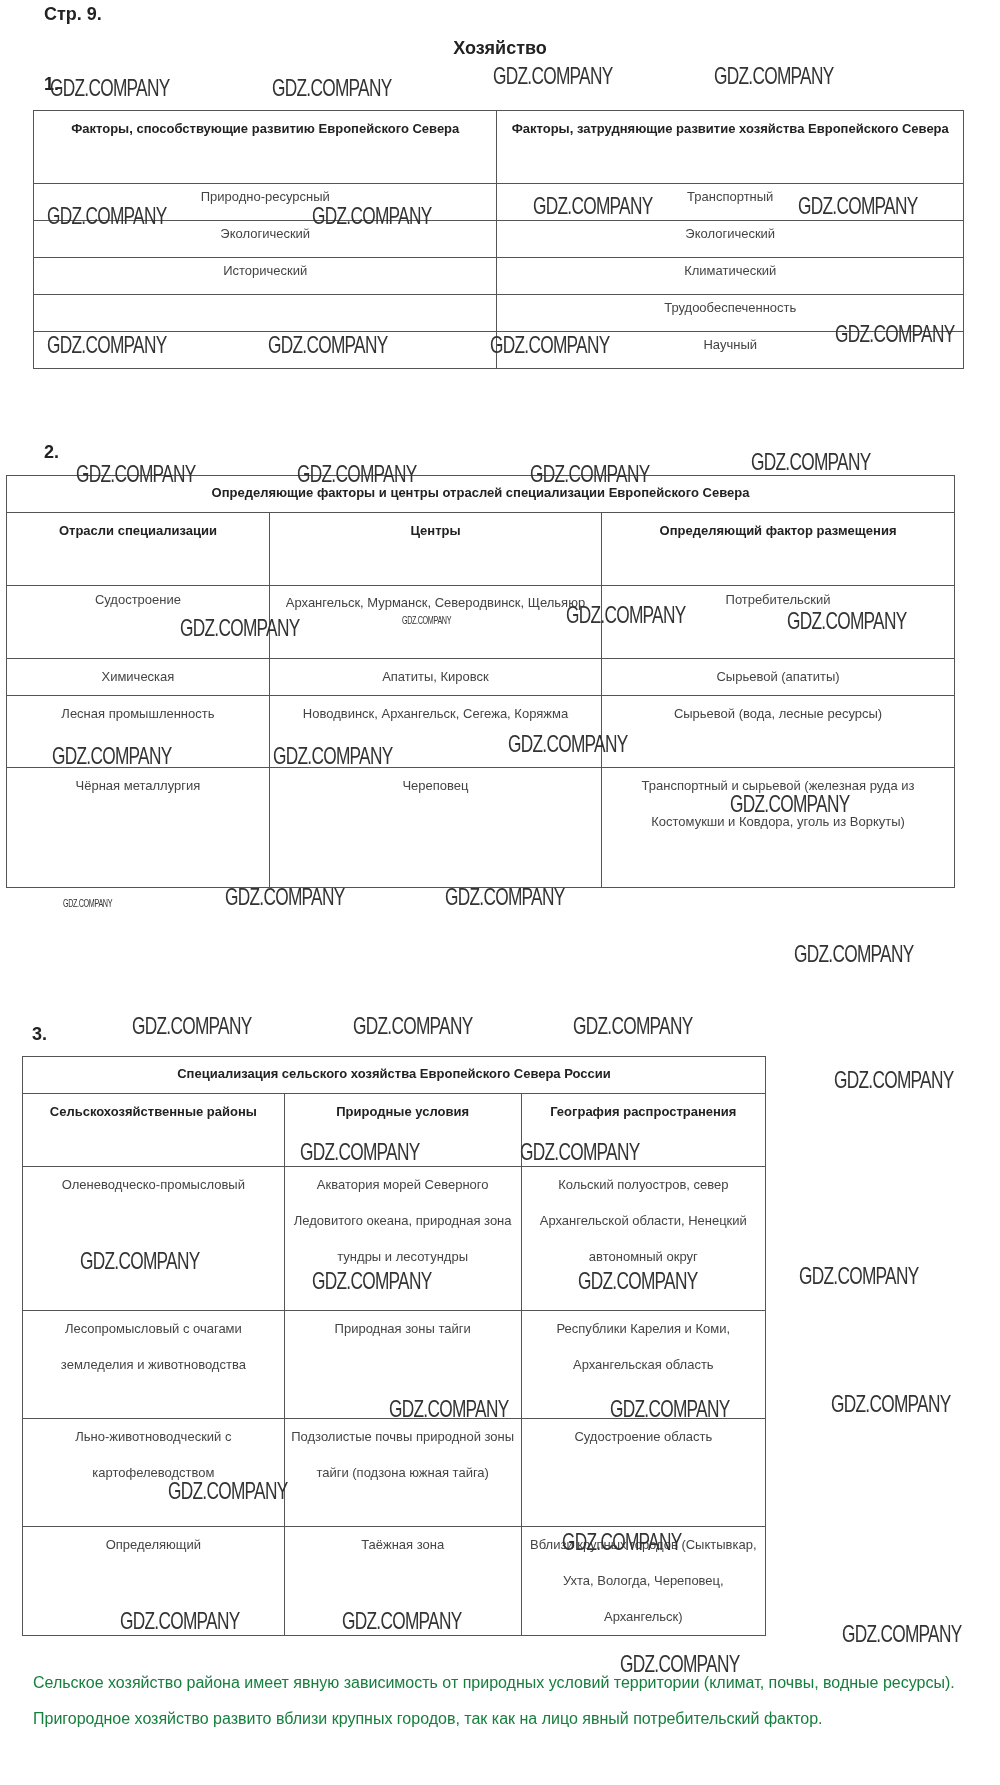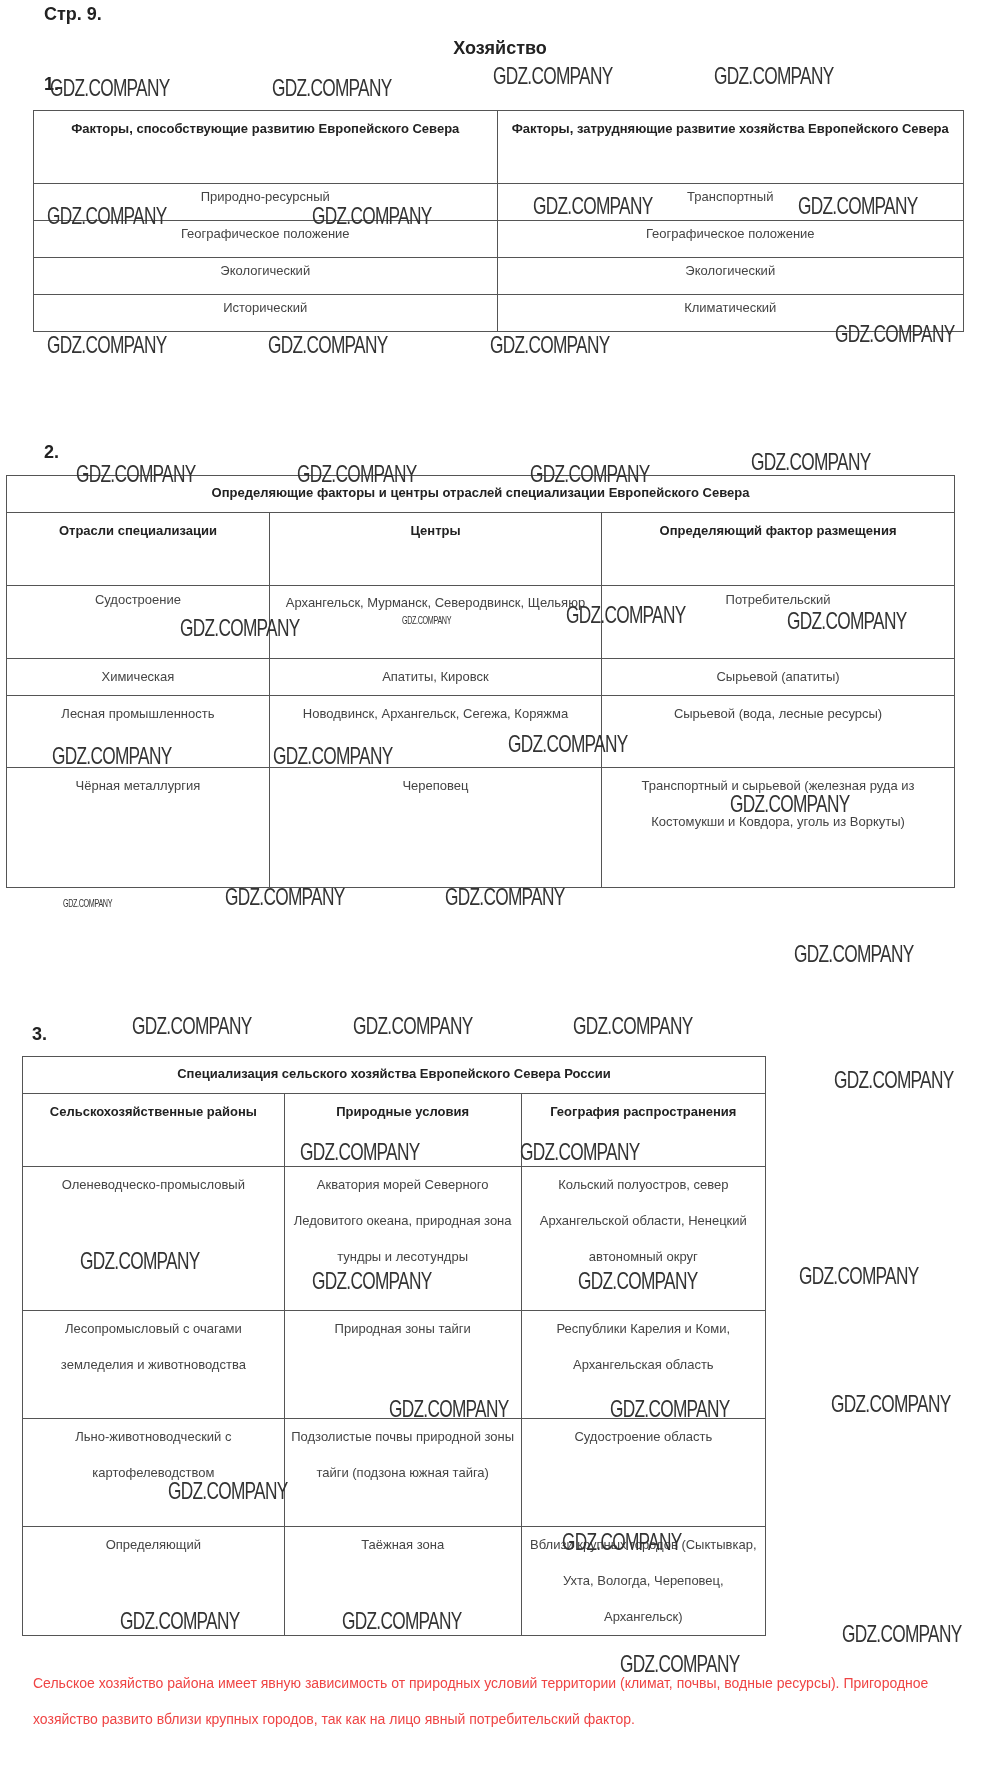"Географическое положение" tr { html: <tr> <td>Географическое положение</td> <td>Географическое положение</td> </tr> -> none }
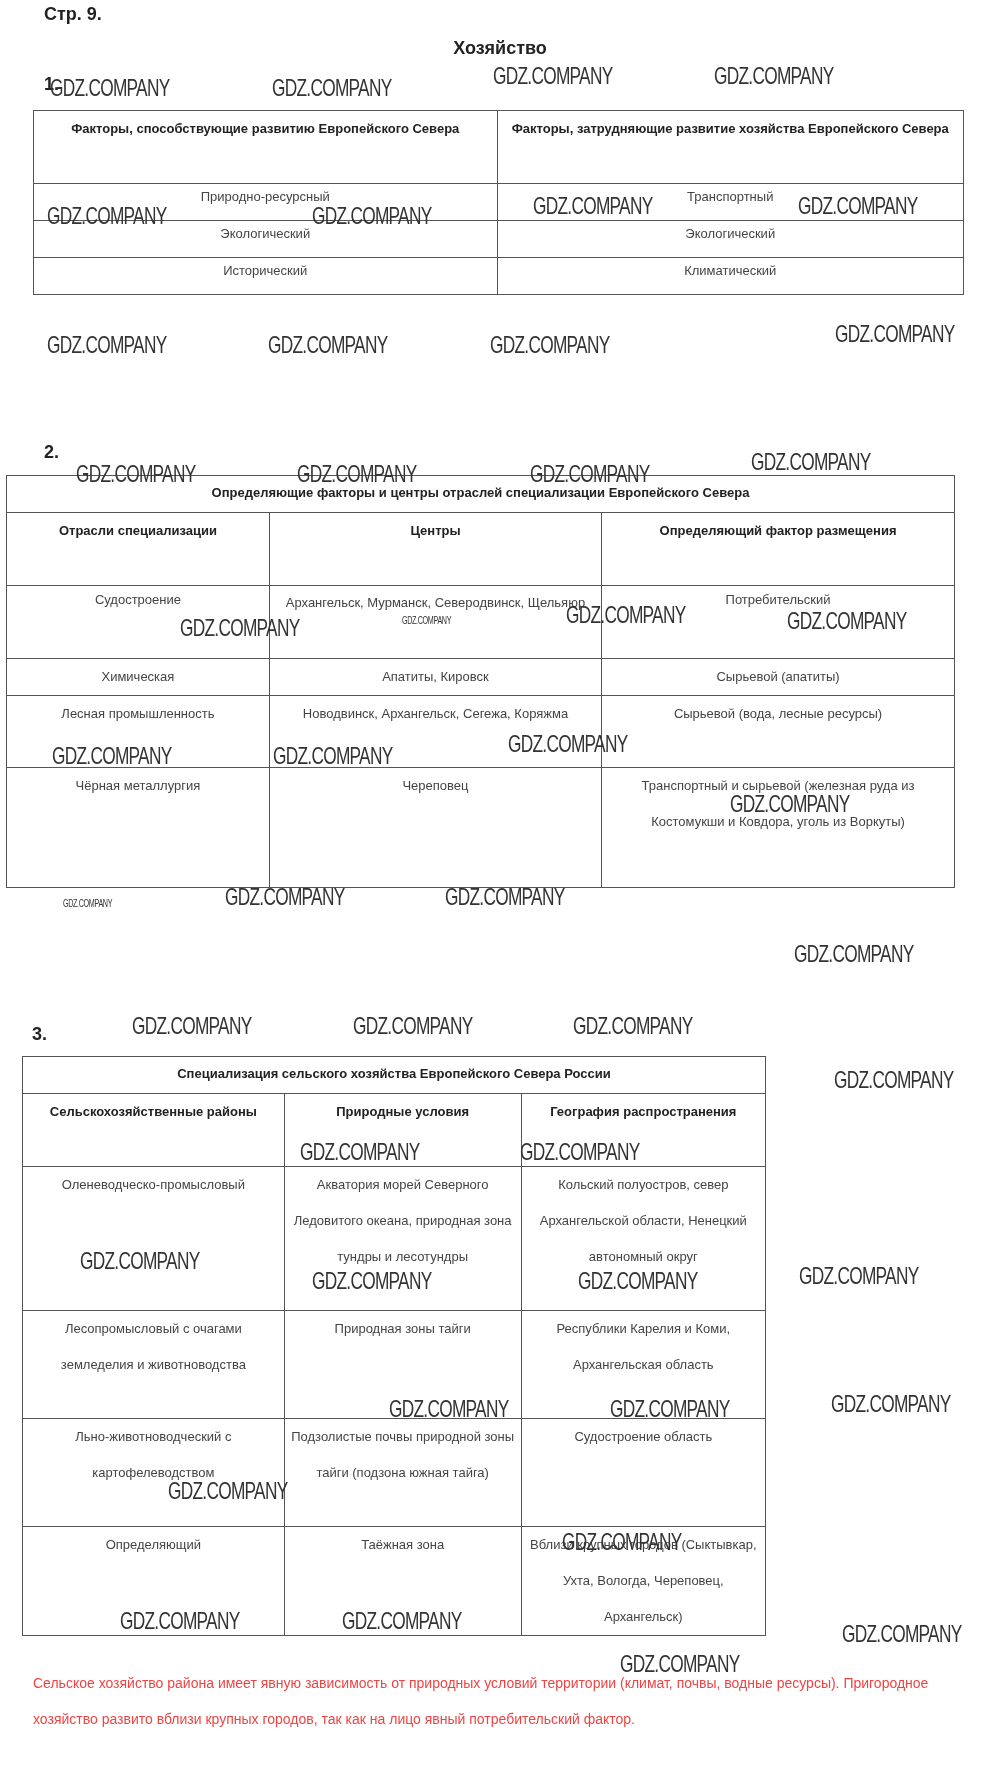"Трудообеспеченность" tr { html: none -> <tr> <td></td> <td>Трудообеспеченность</td> </tr> }
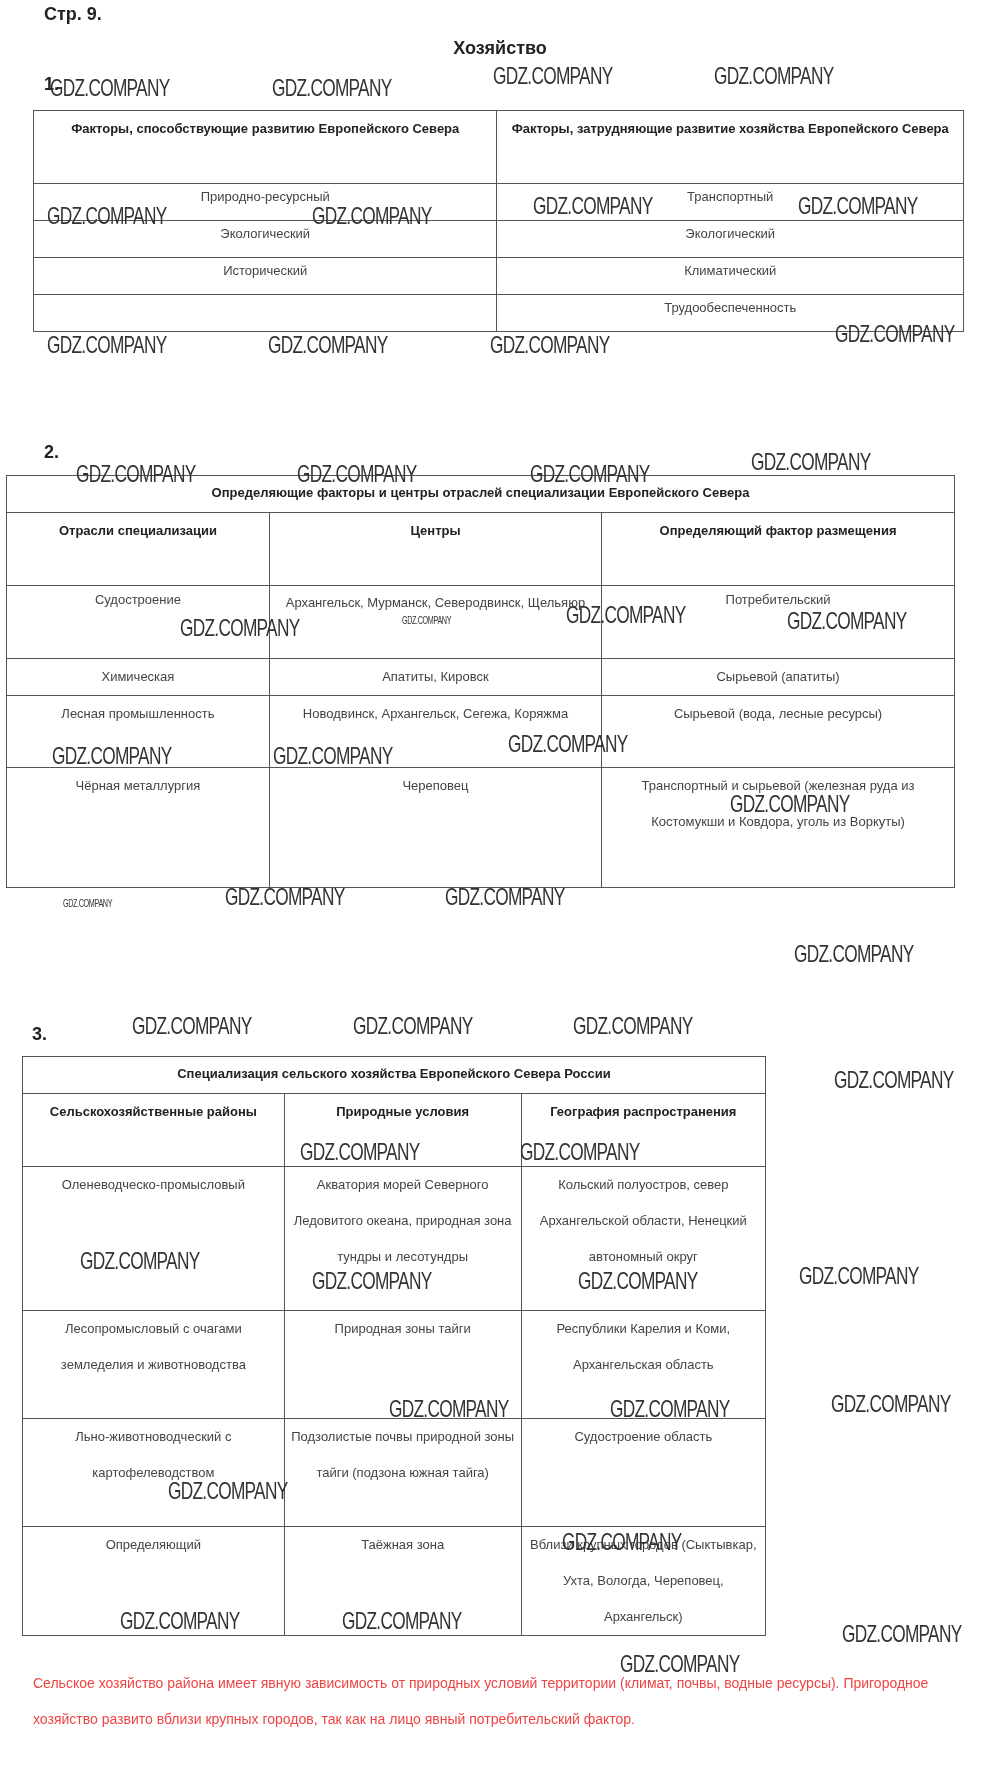"Научный" tr { html: none -> <tr> <td></td> <td>Научный</td> </tr> }
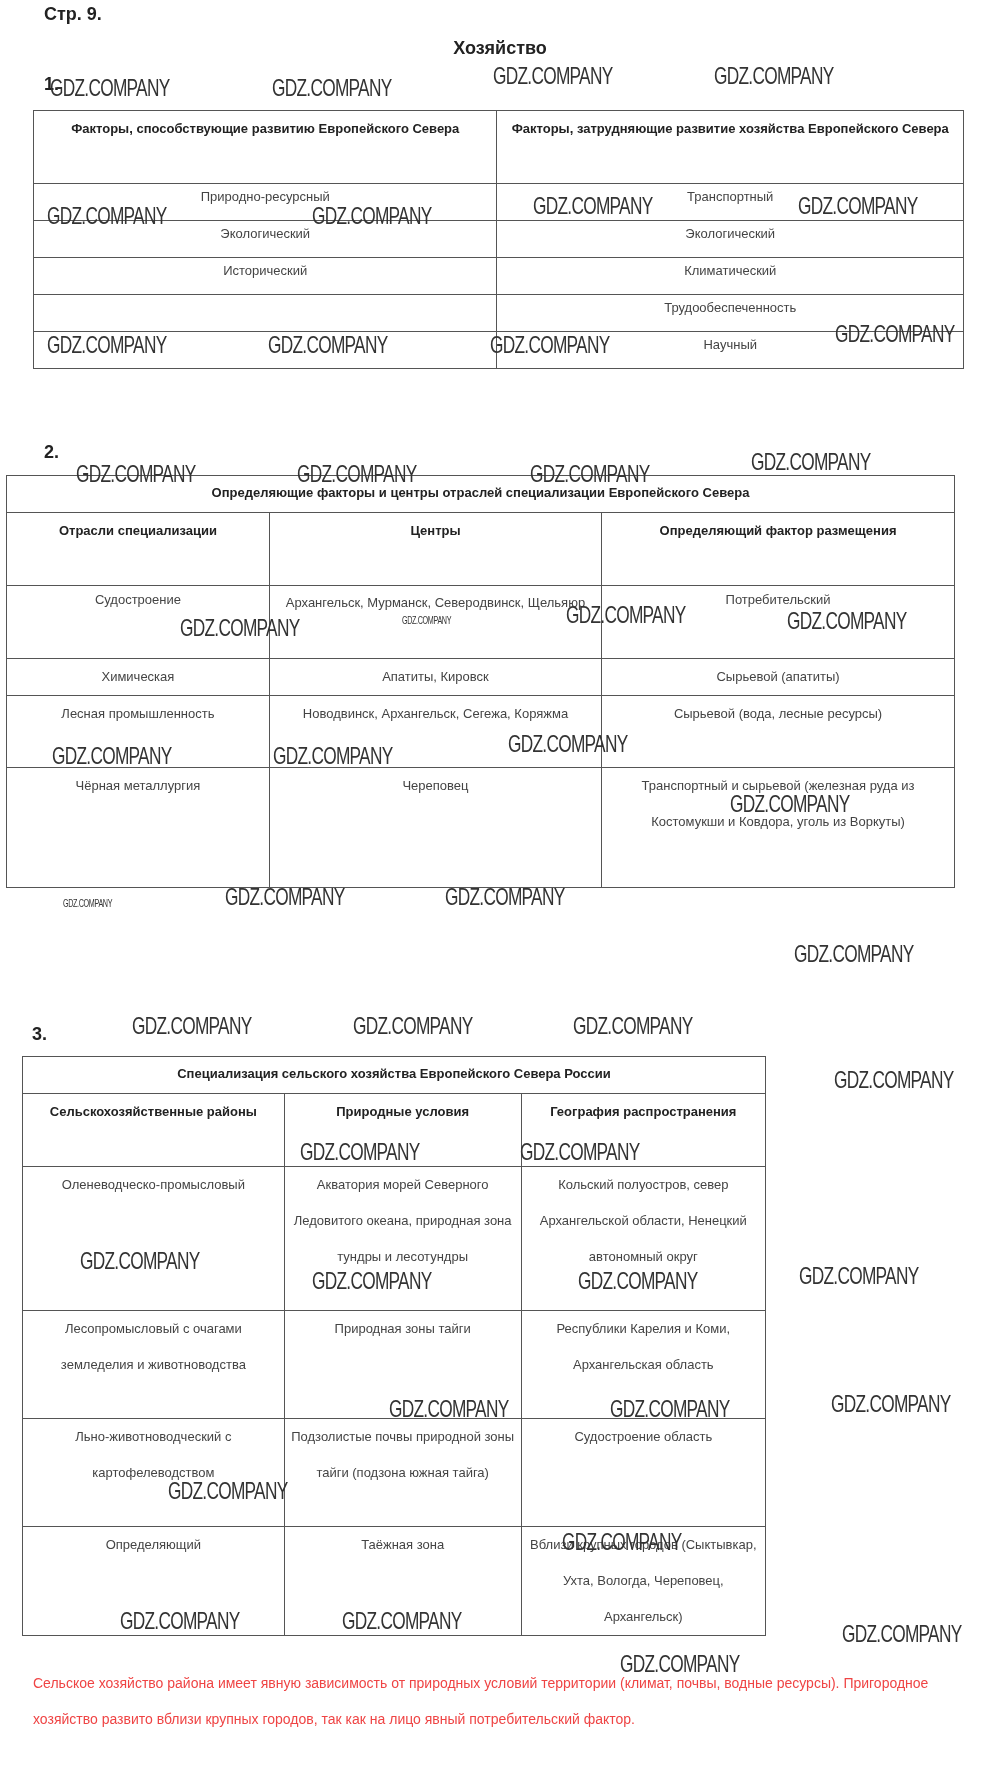"Сельское хозяйство района имеет явную" .conclusion { color: #ef4444 -> #15803d; font-size: 14px -> 16px }
